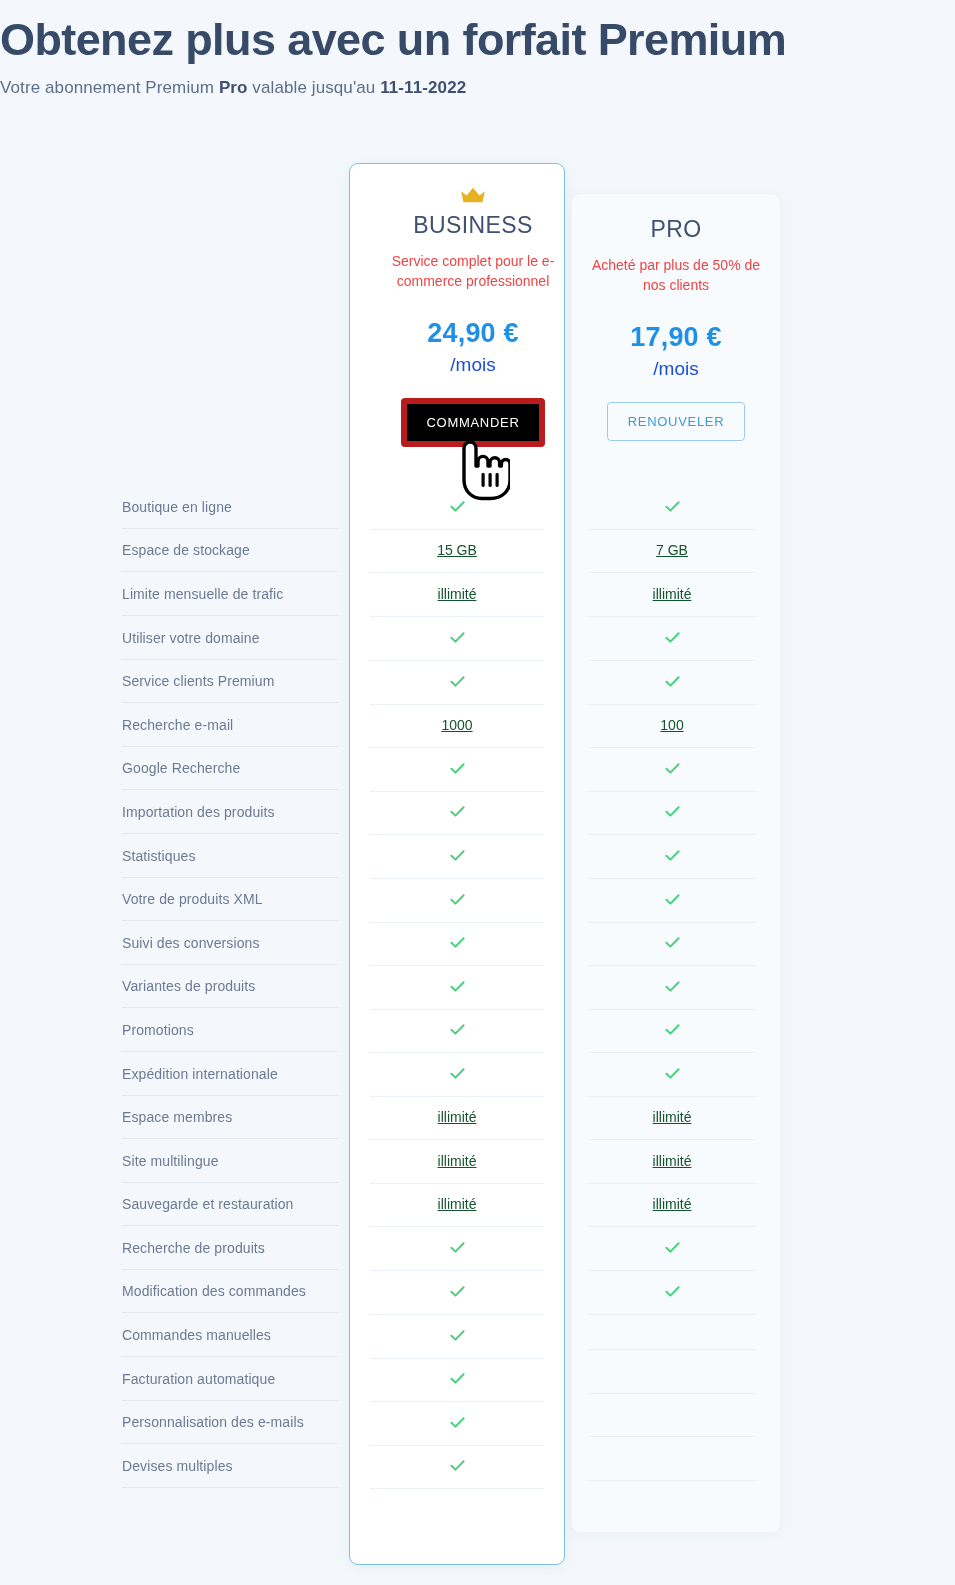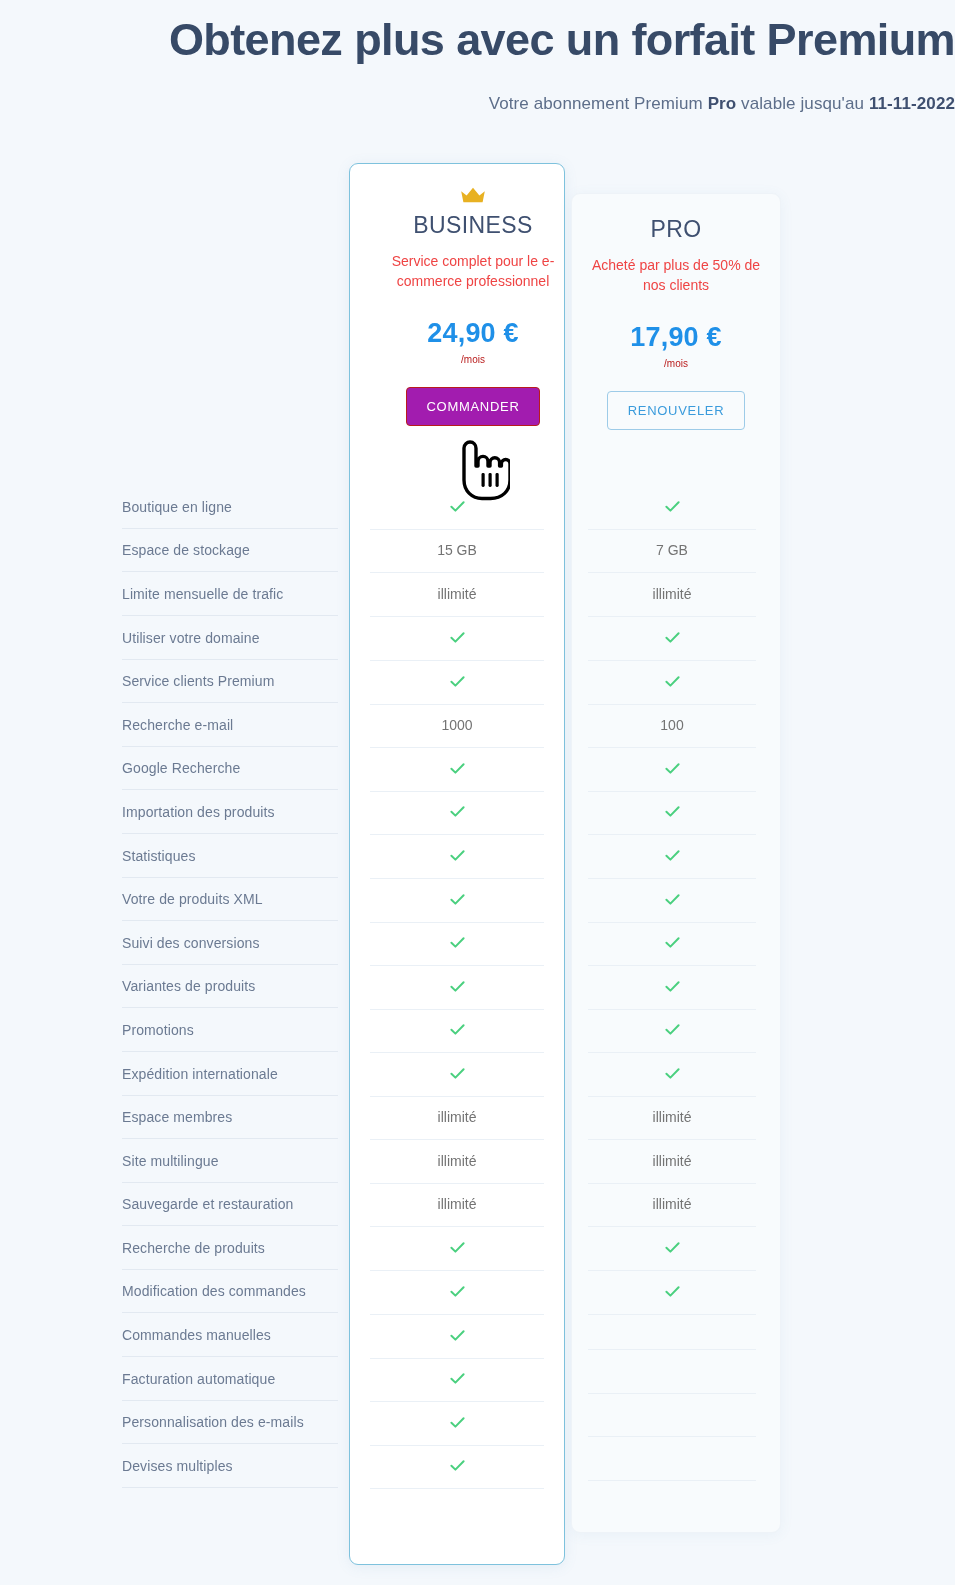"Obtenez plus avec un forfait" #header { text-align: right -> left }
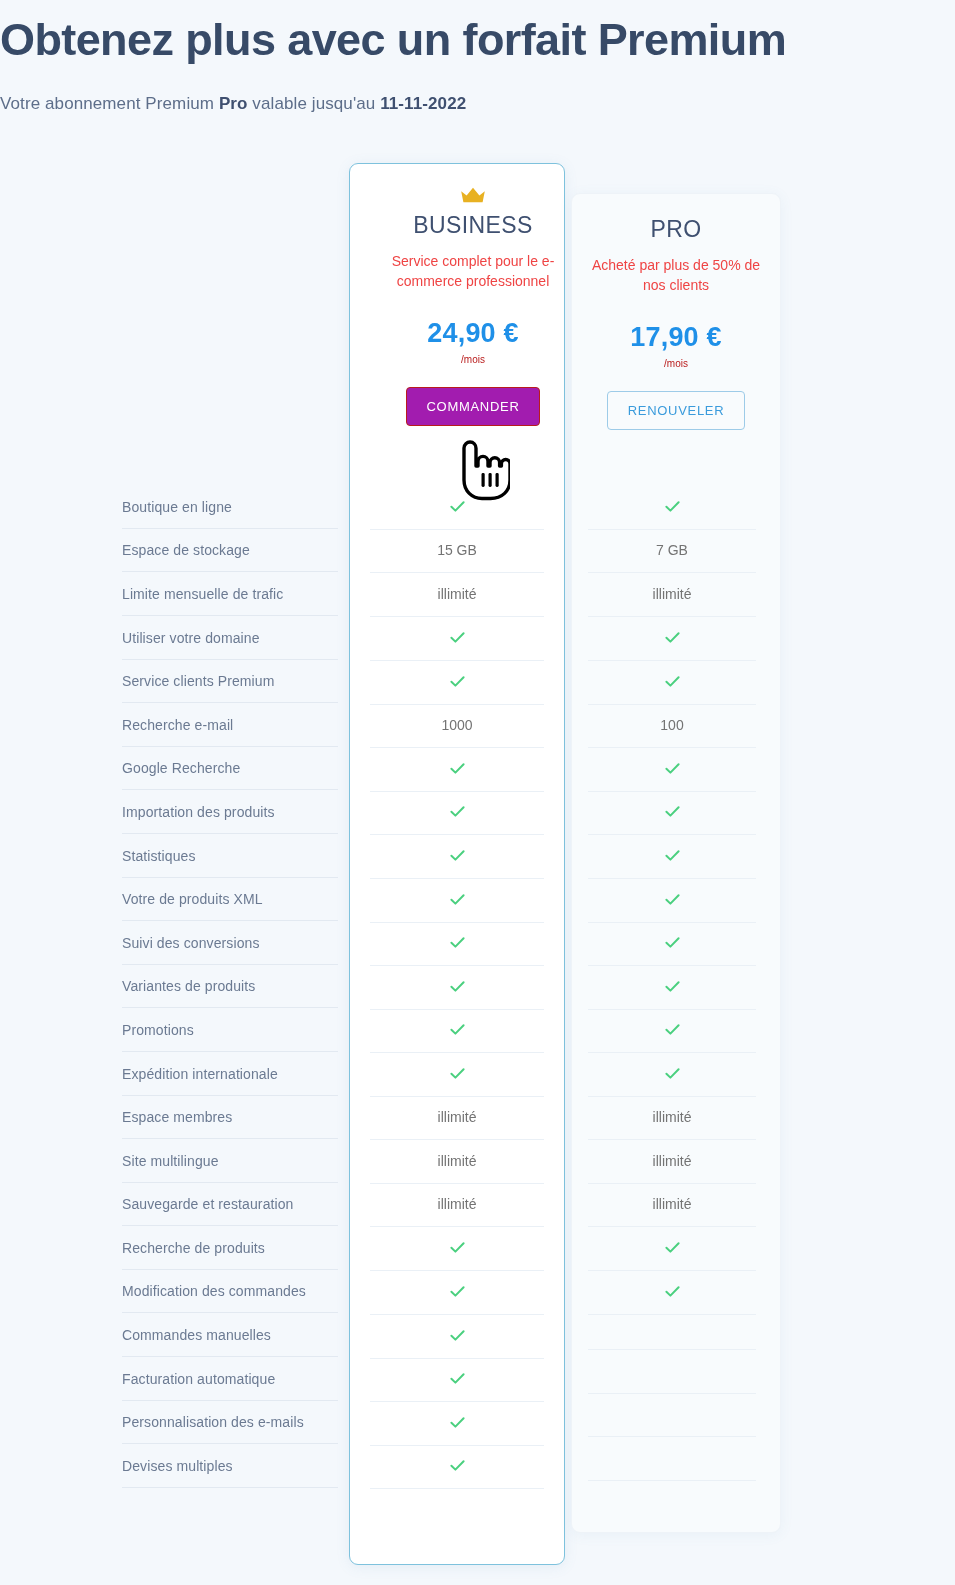"Votre abonnement Premium Pro valable" #page-subtitle { margin-top: 28px -> 12px }
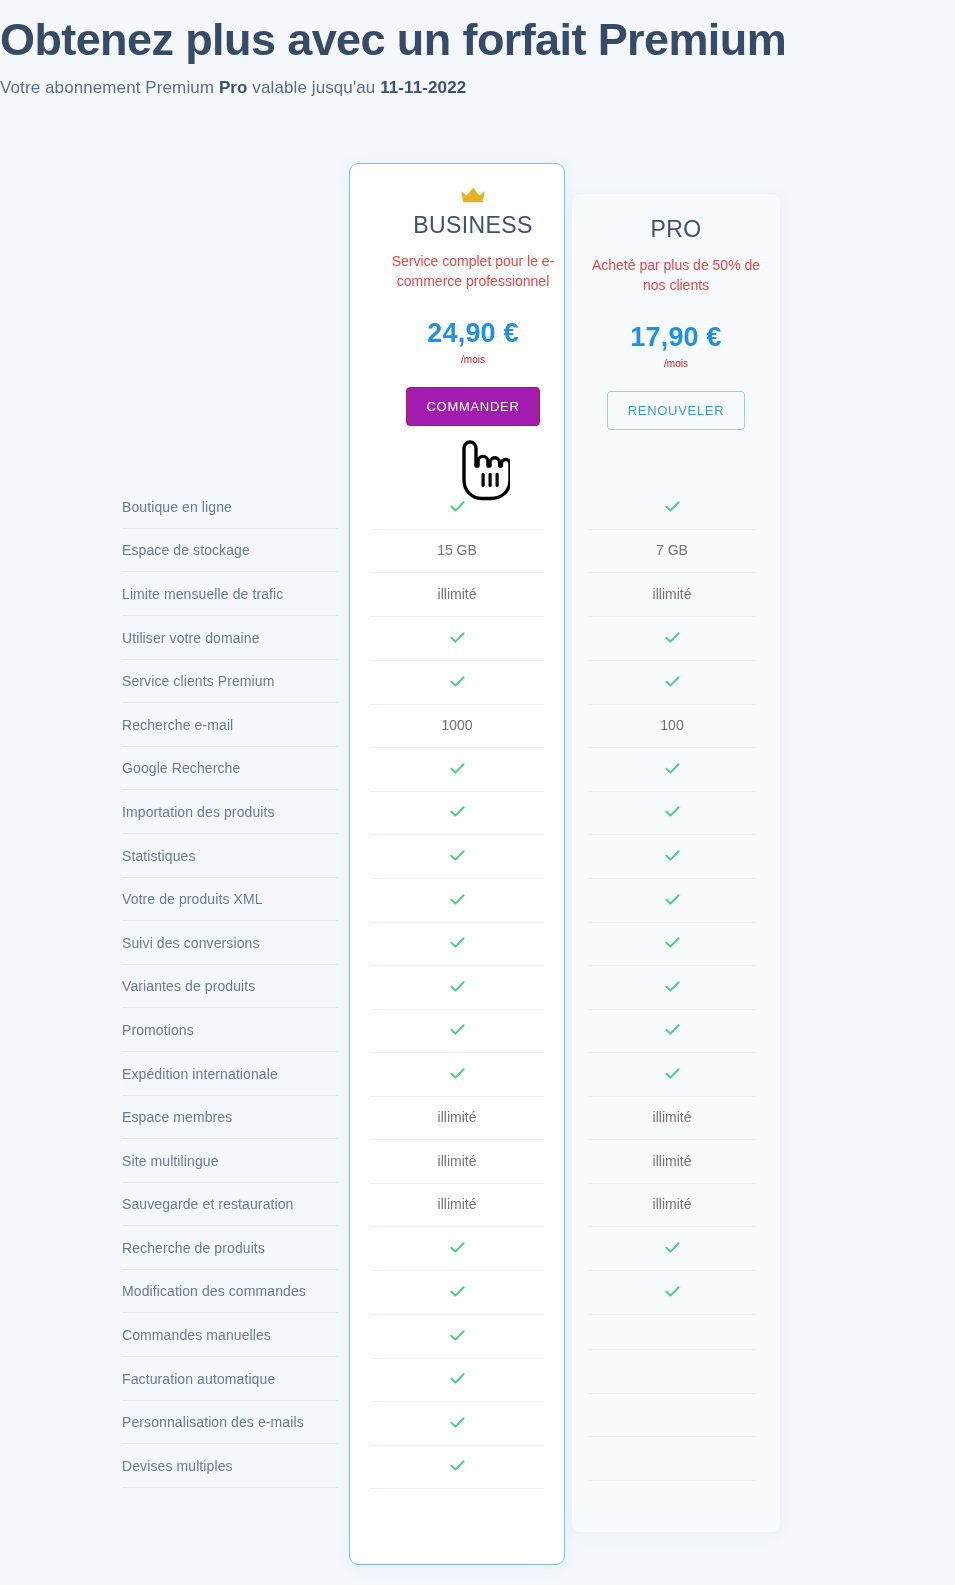"/mois" .plan-period { color: #b91c1c -> #1d4ed8; font-size: 10px -> 19px }
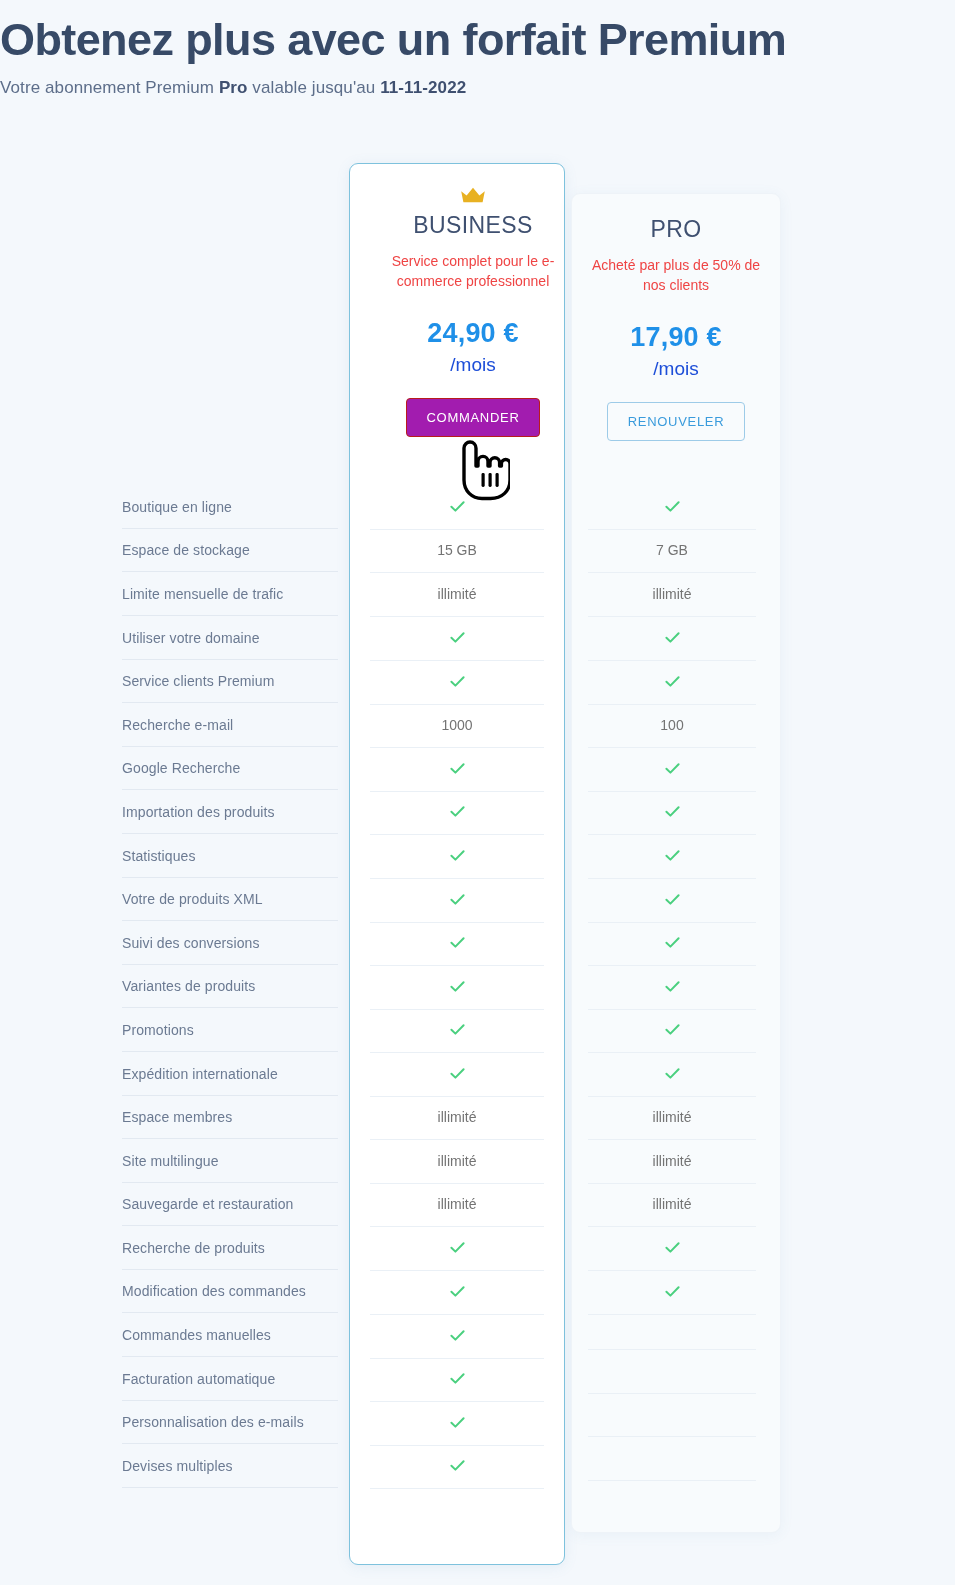"COMMANDER" .btn-primary { background: #a21caf -> #000000; border: 1px solid #b91c1c -> 6px solid #b91c1c }
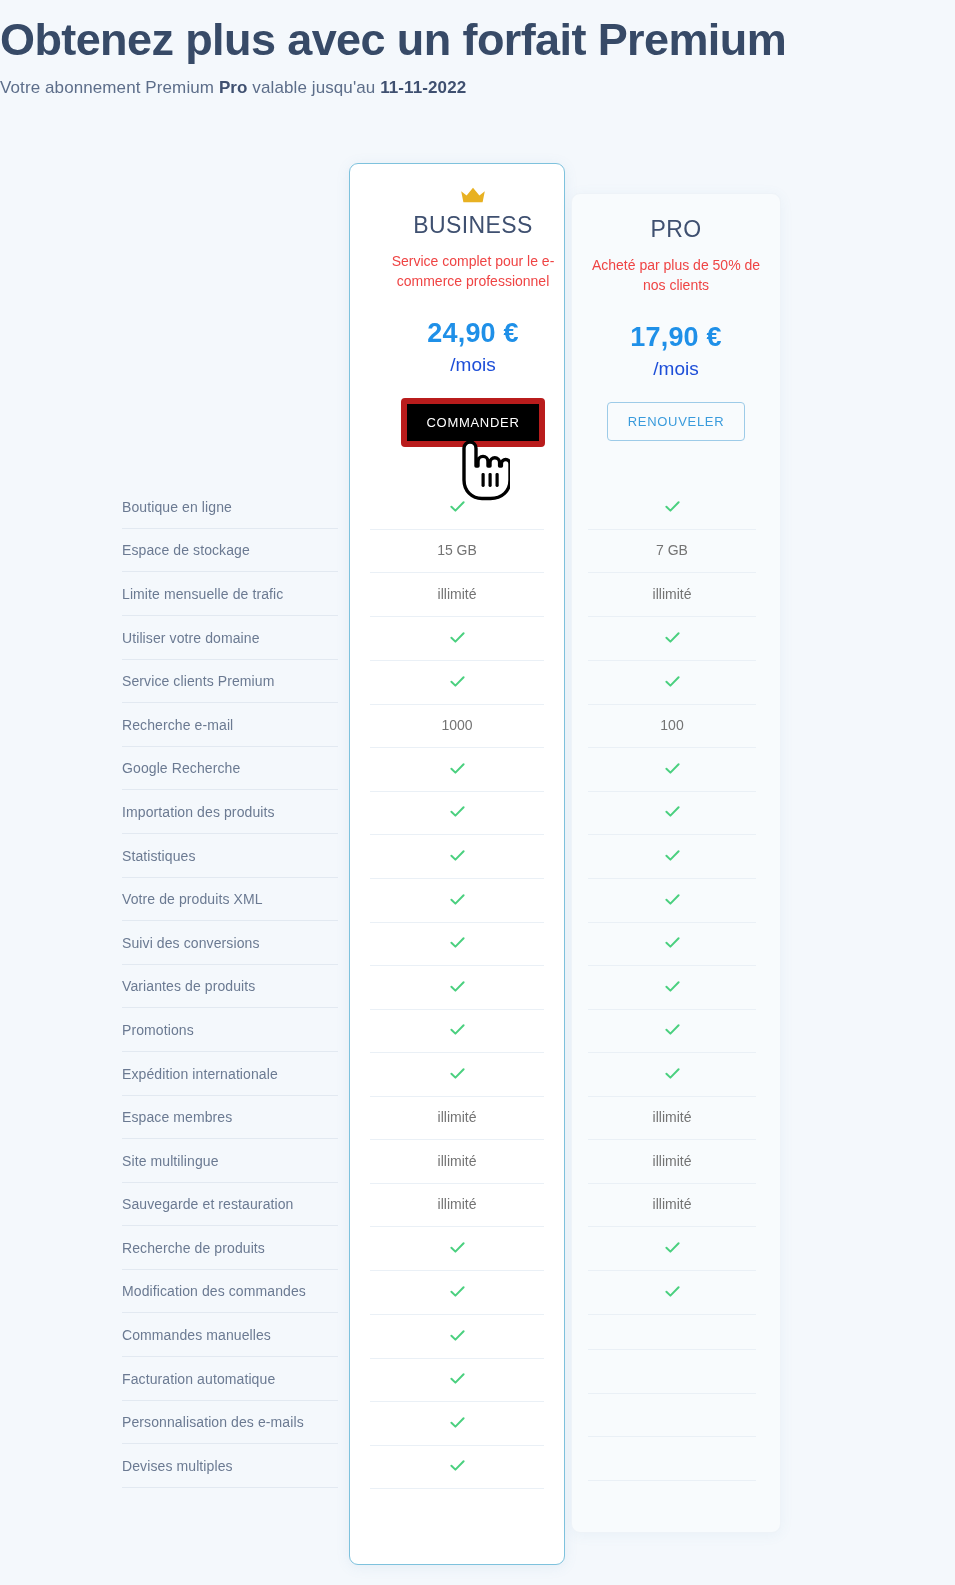"15 GB" .fcell { color: #737373 -> #14532d; text-decoration: none -> underline }
